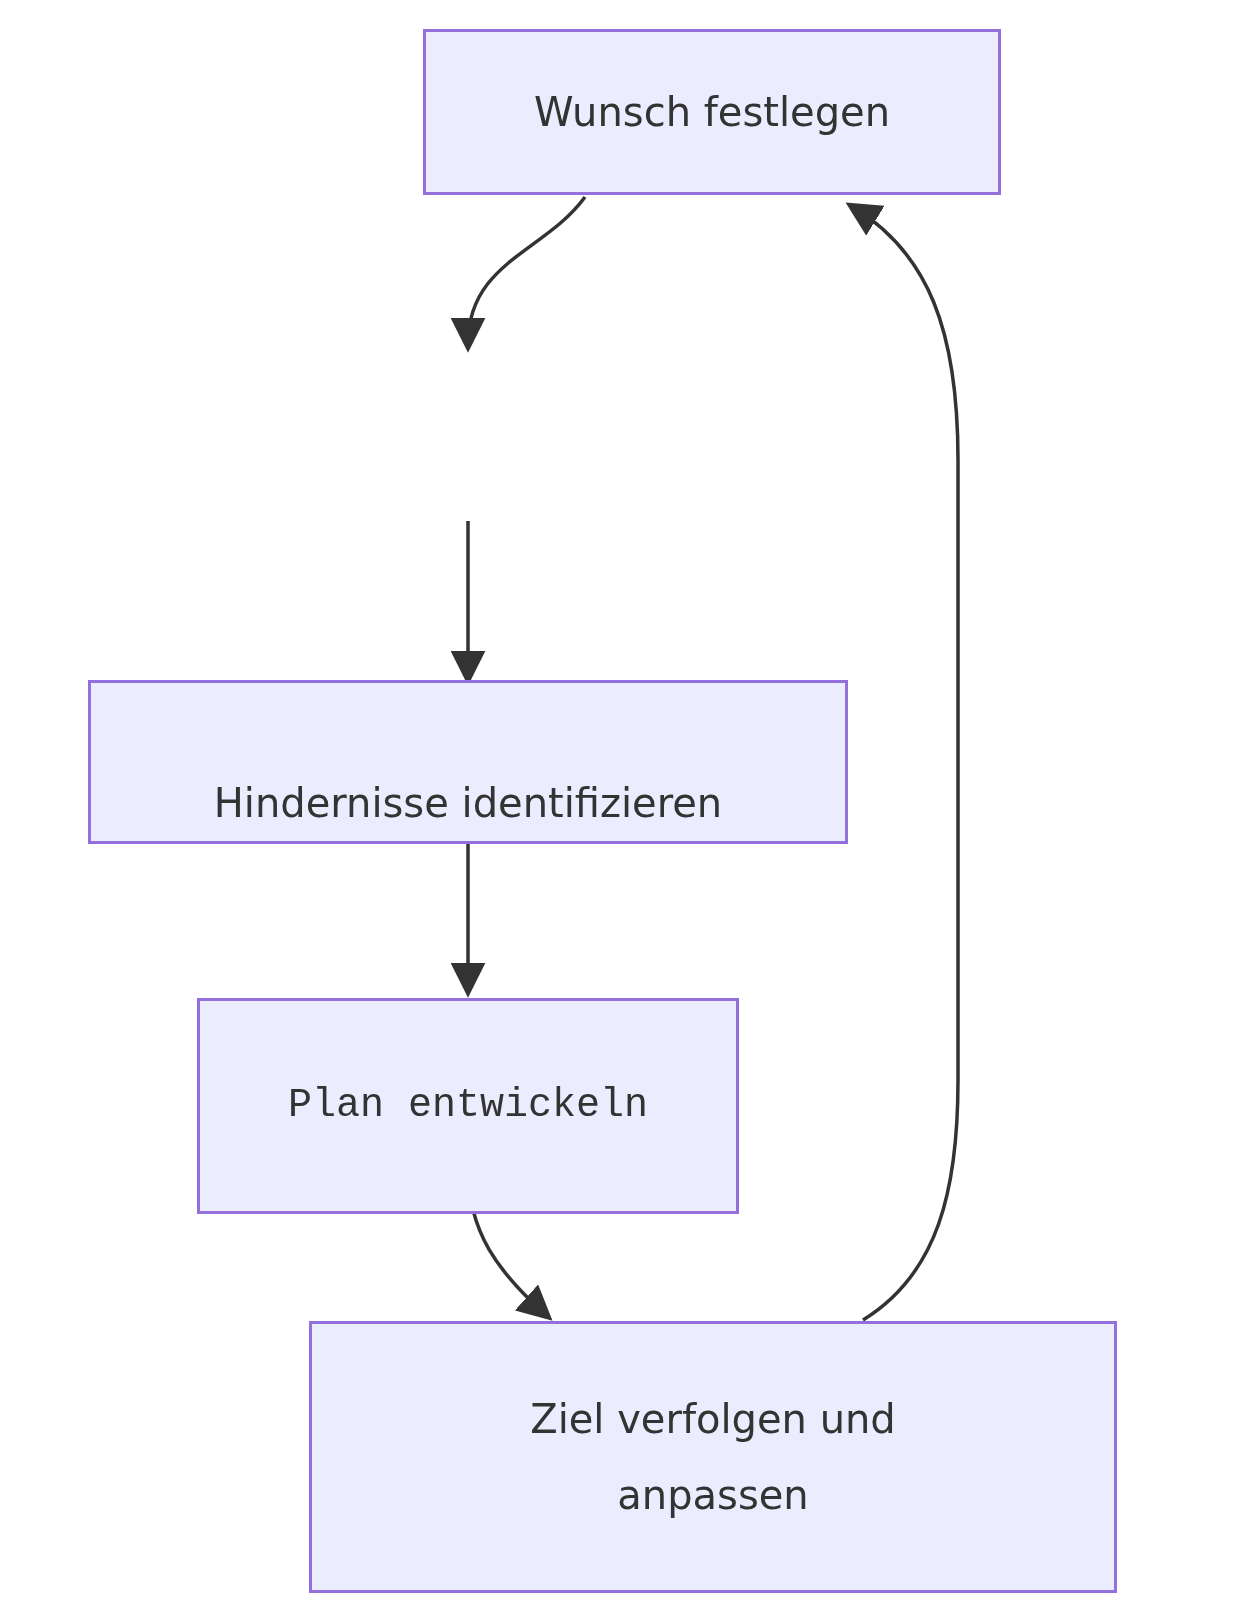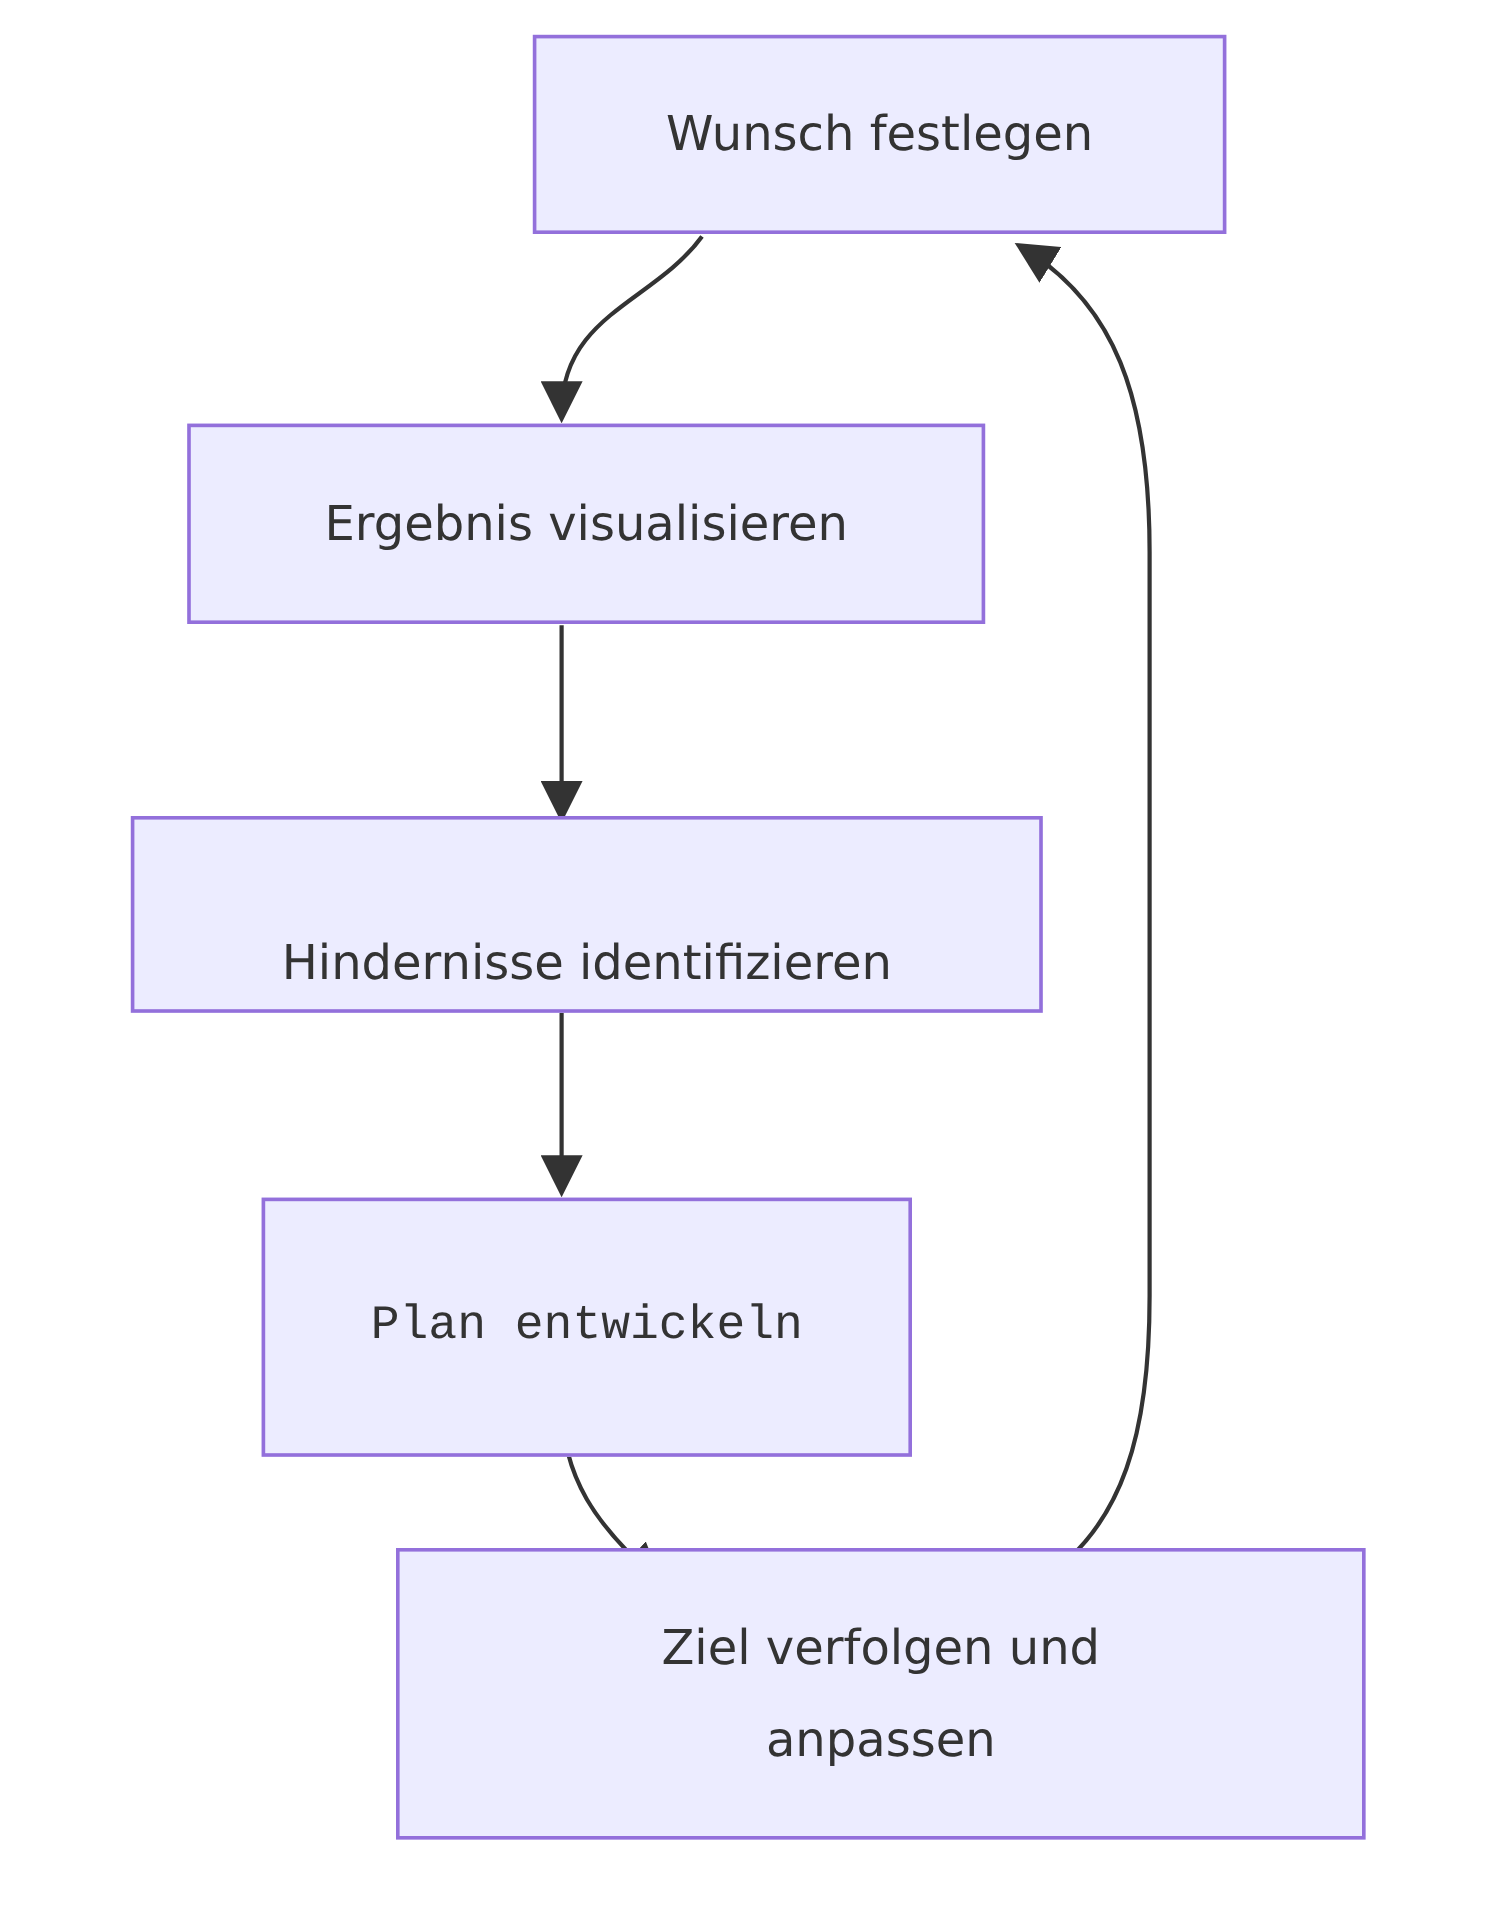"Wunsch festlegen" .node { margin-left: 21px -> none }
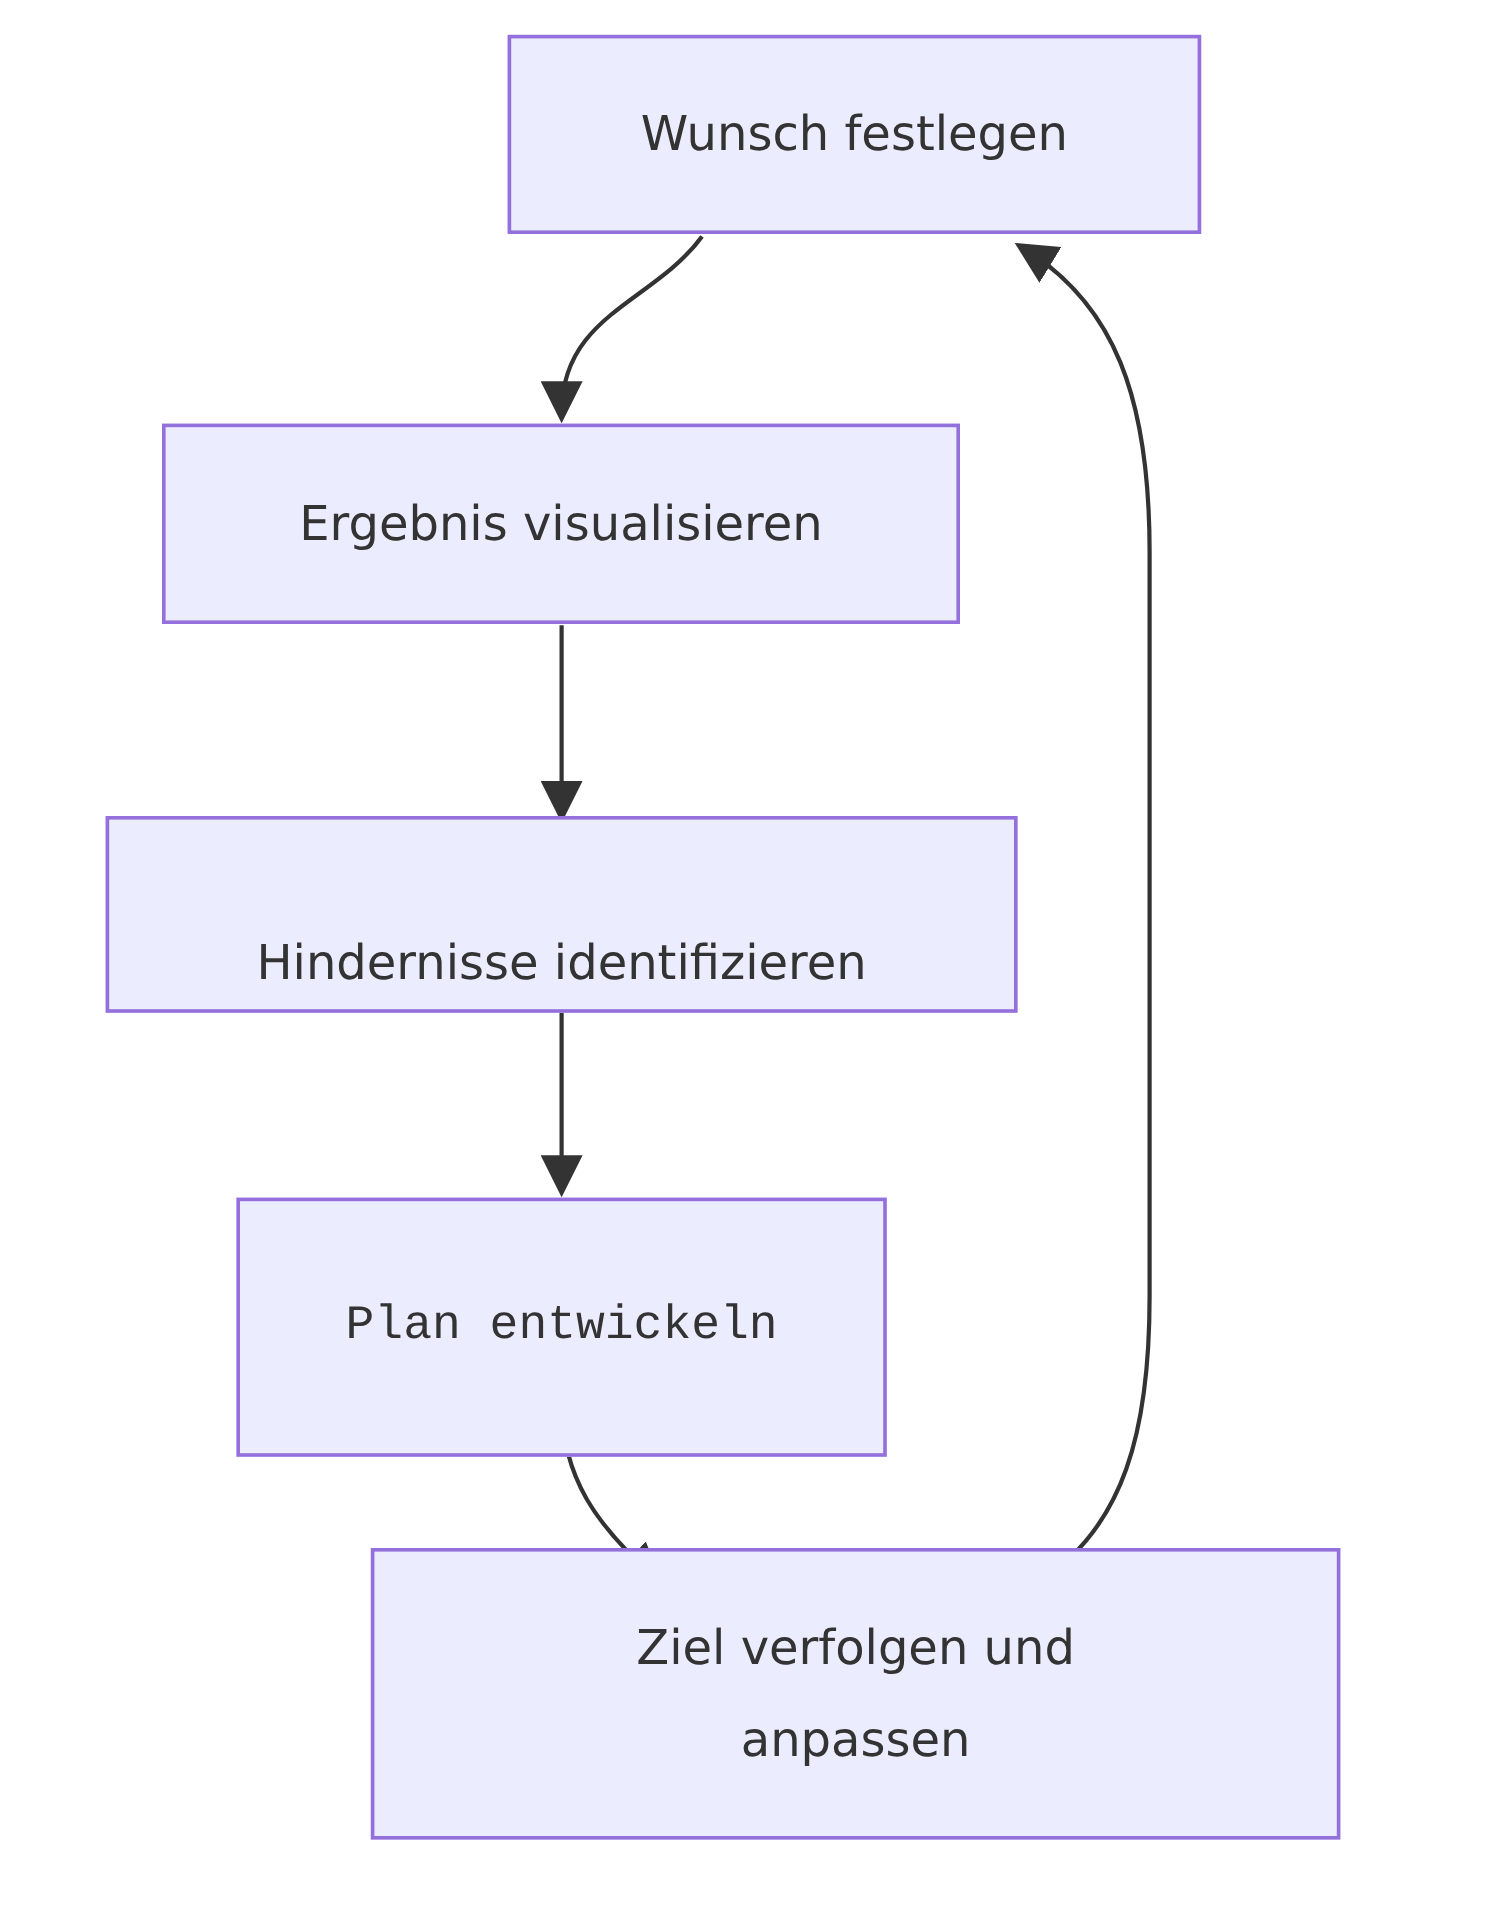"Ergebnis visualisieren" div.node { html: <div> <span>Ergebnis visualisieren</span> </div> -> none }
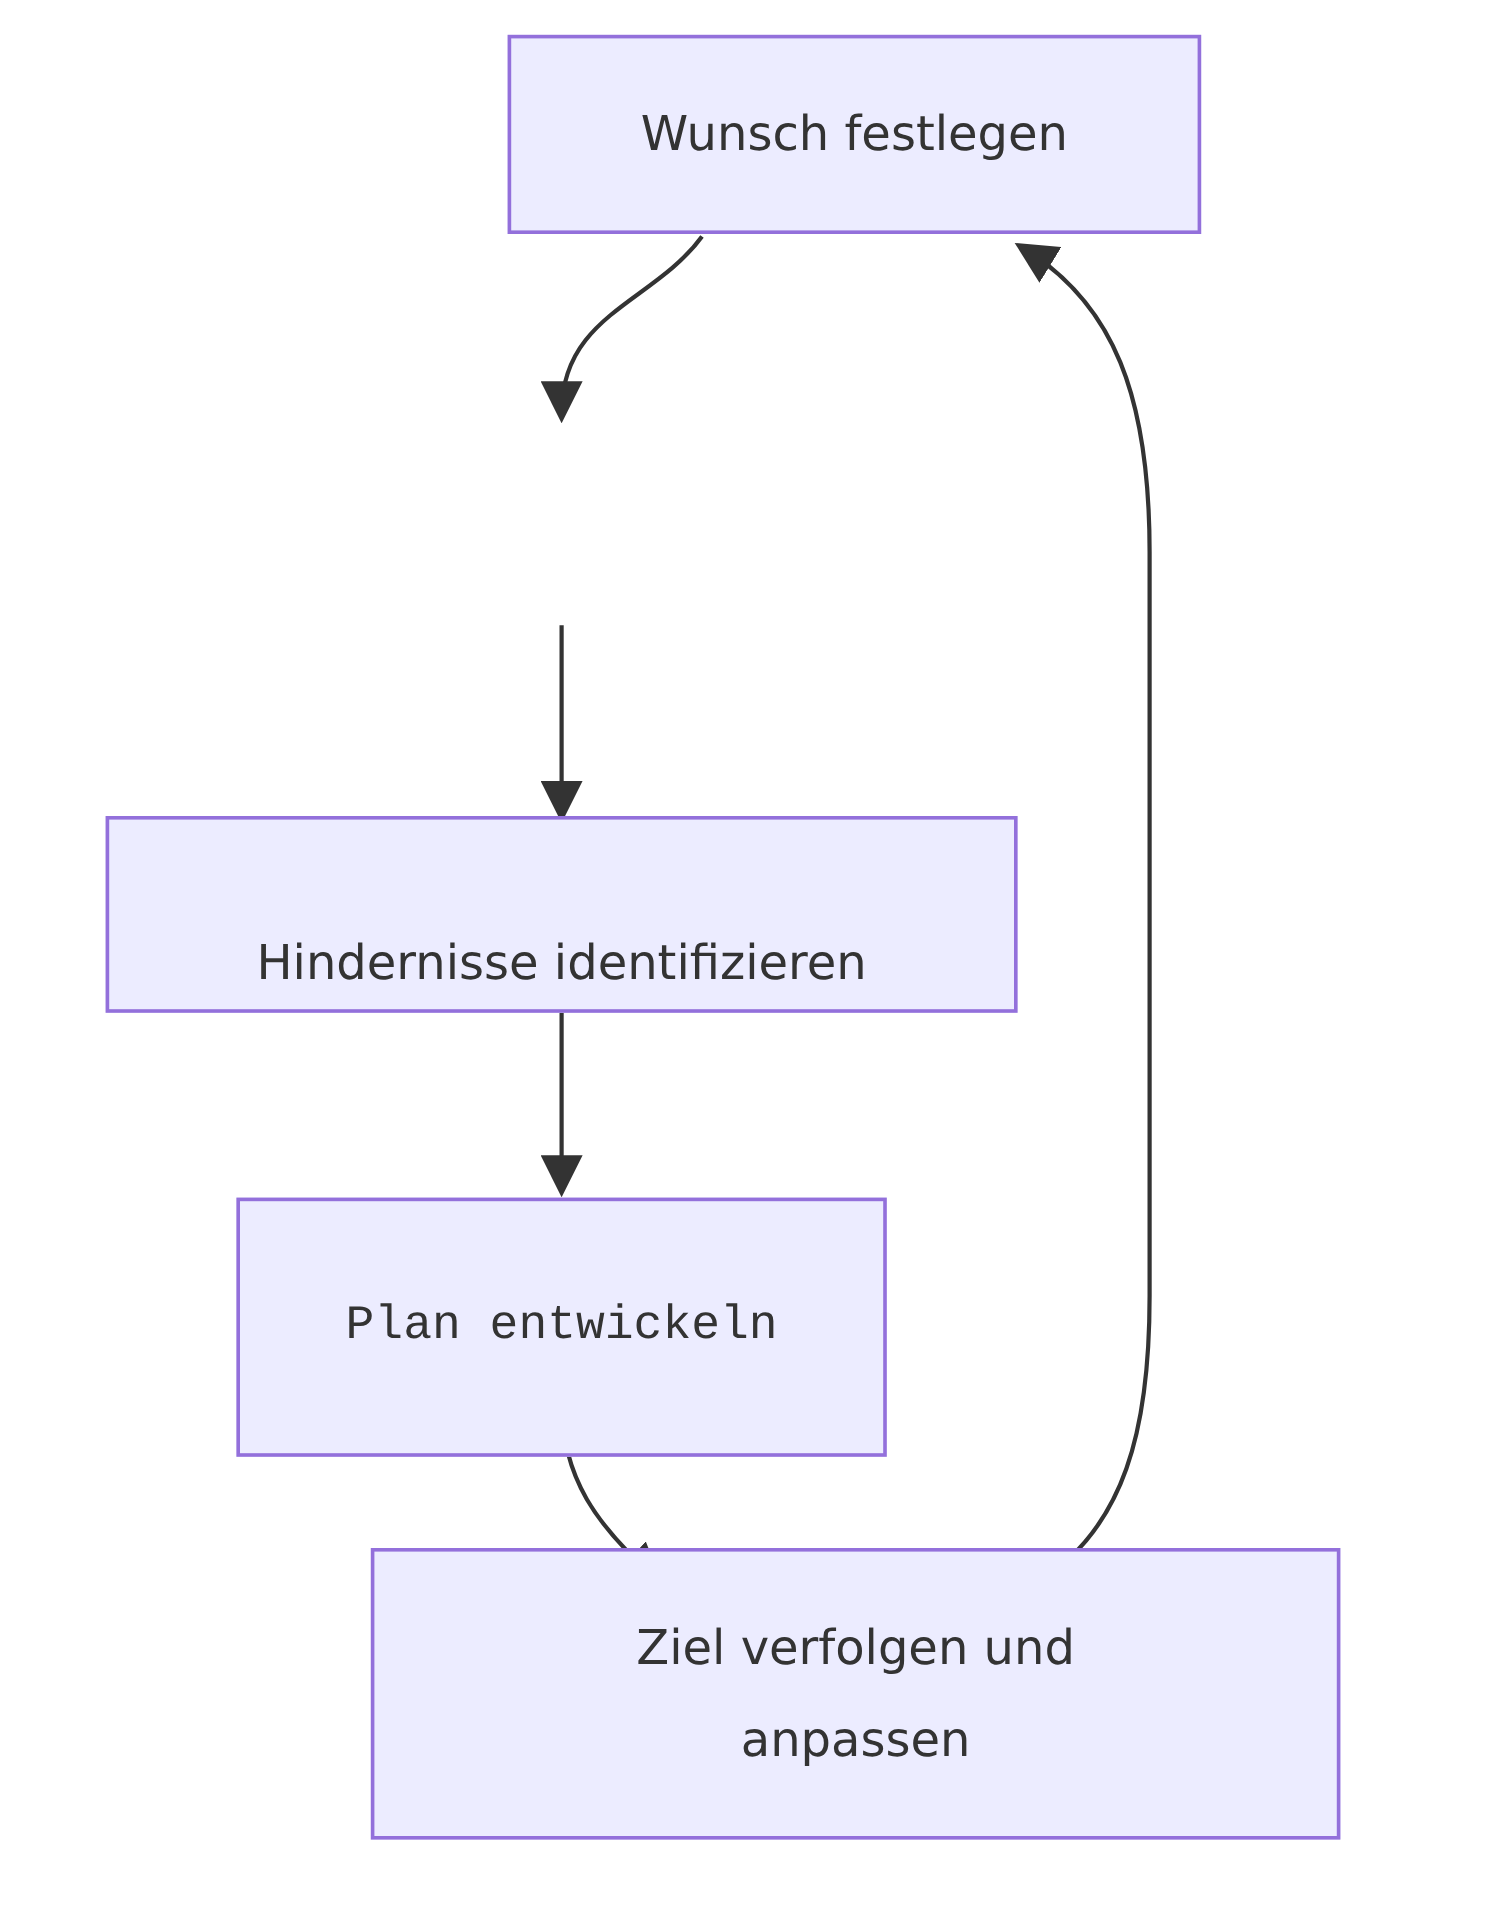"Ziel verfolgen und anpassen" div.node { height: 243px -> 272px; top: 1290px -> 1321px }
